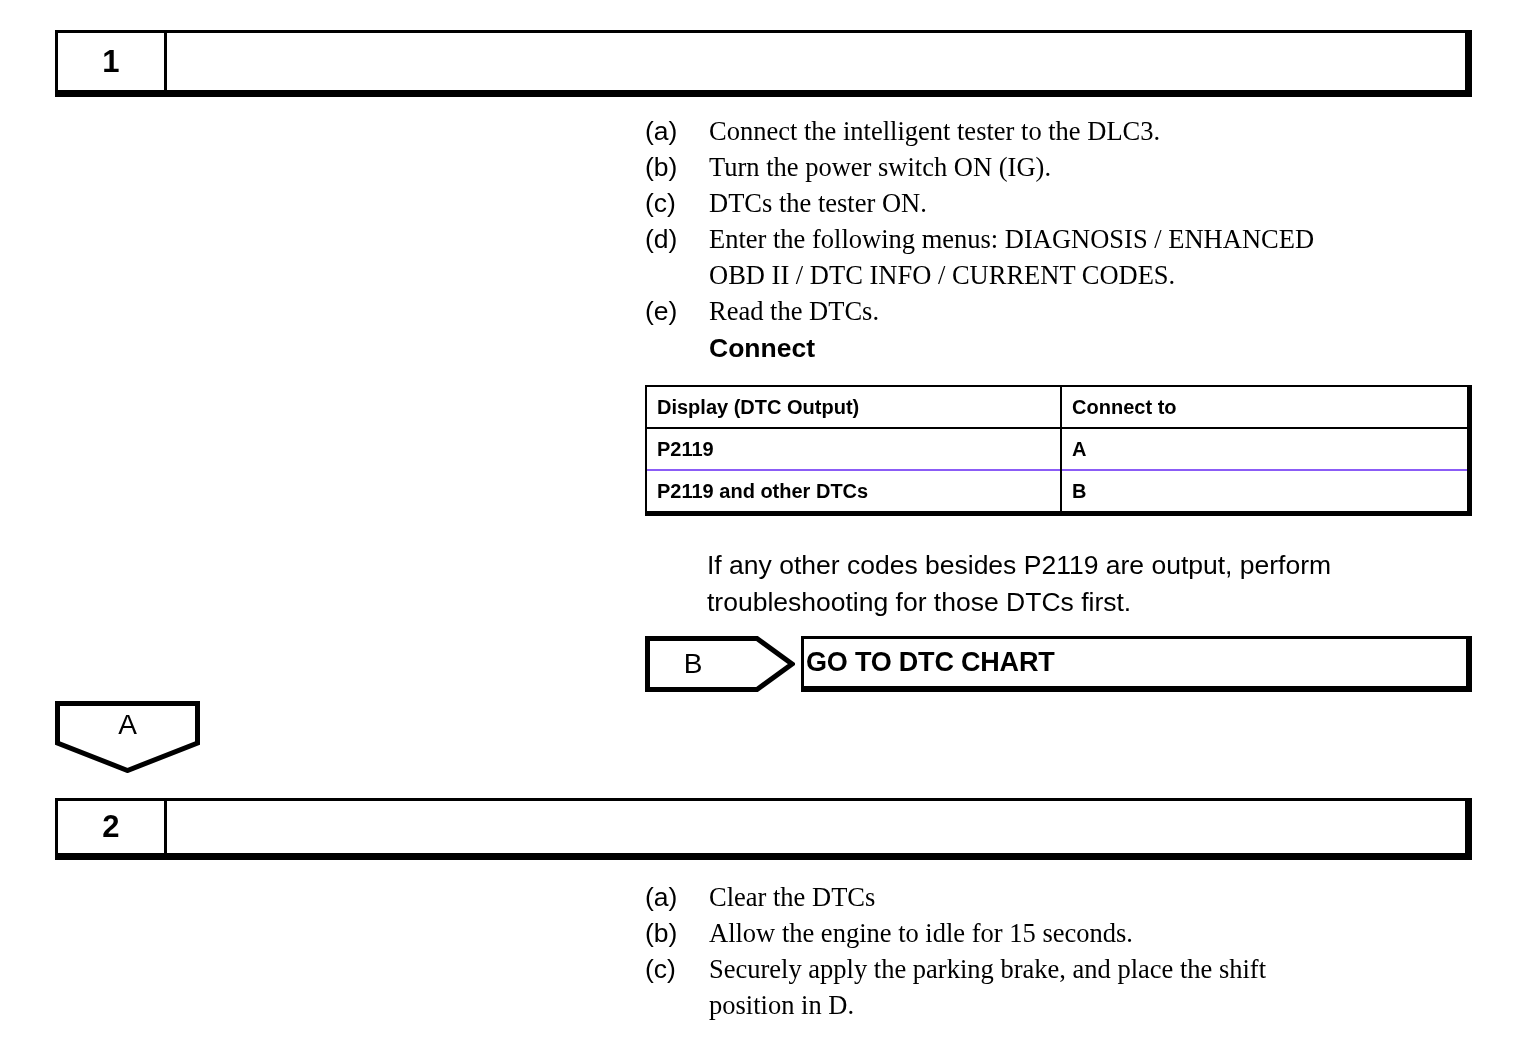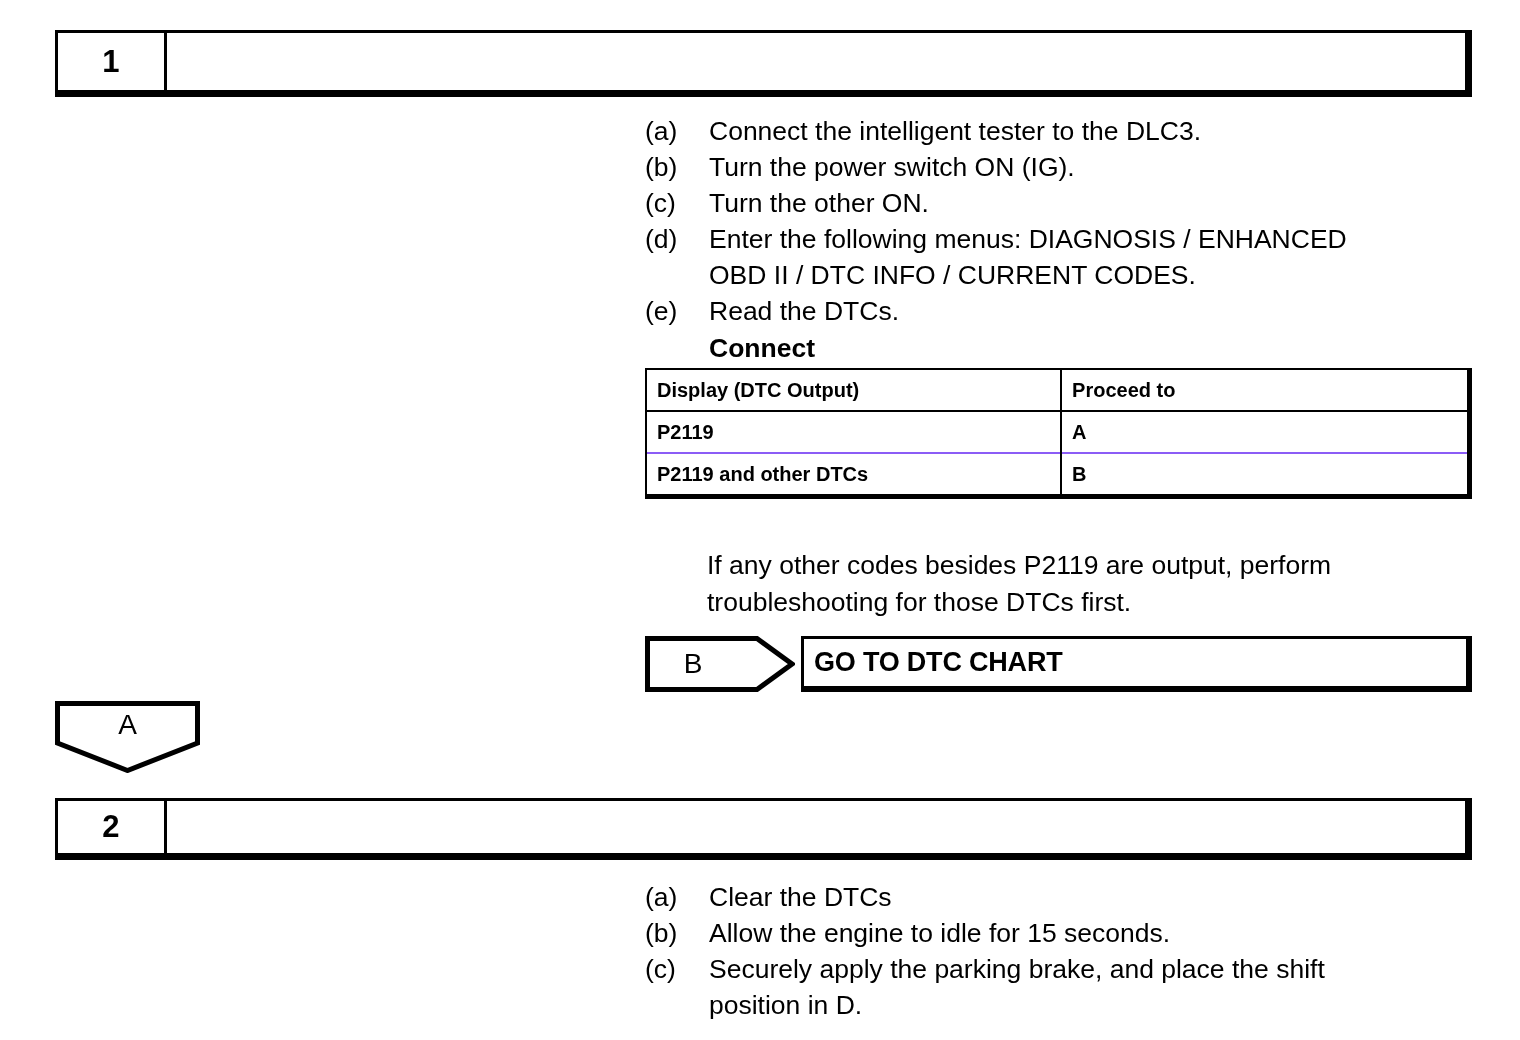"Connect the intelligent tester to" .proc-text { font-family: none -> Liberation Serif, serif }
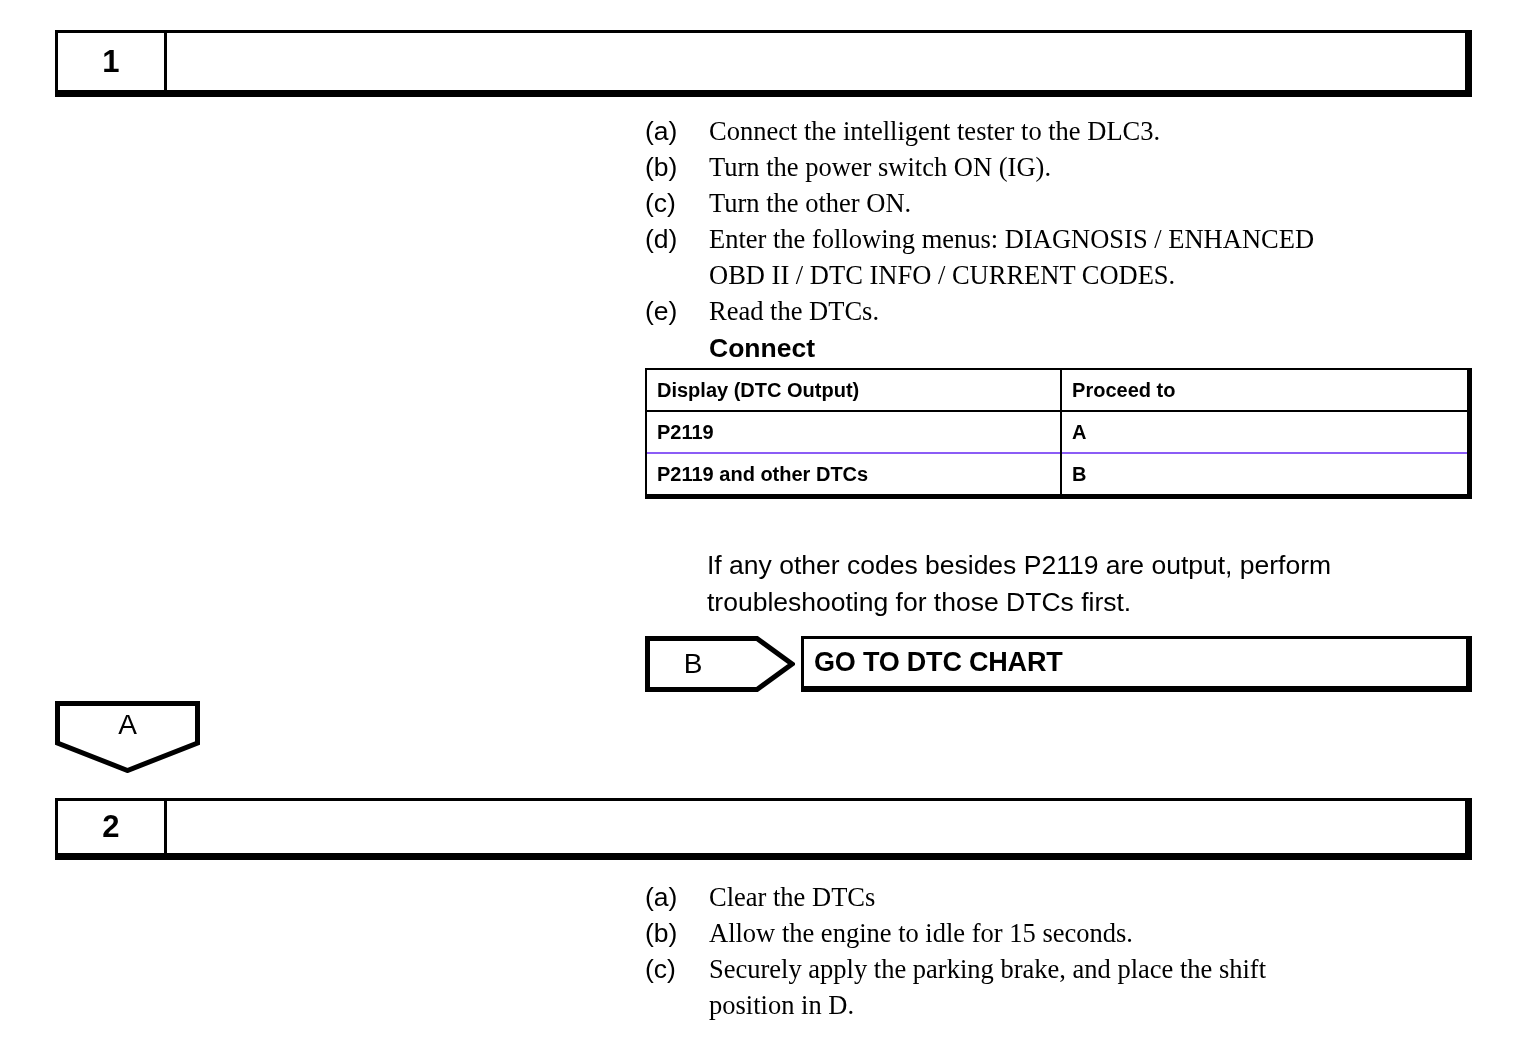"Turn the other ON." span.proc-text { text: Turn the other -> DTCs the tester }
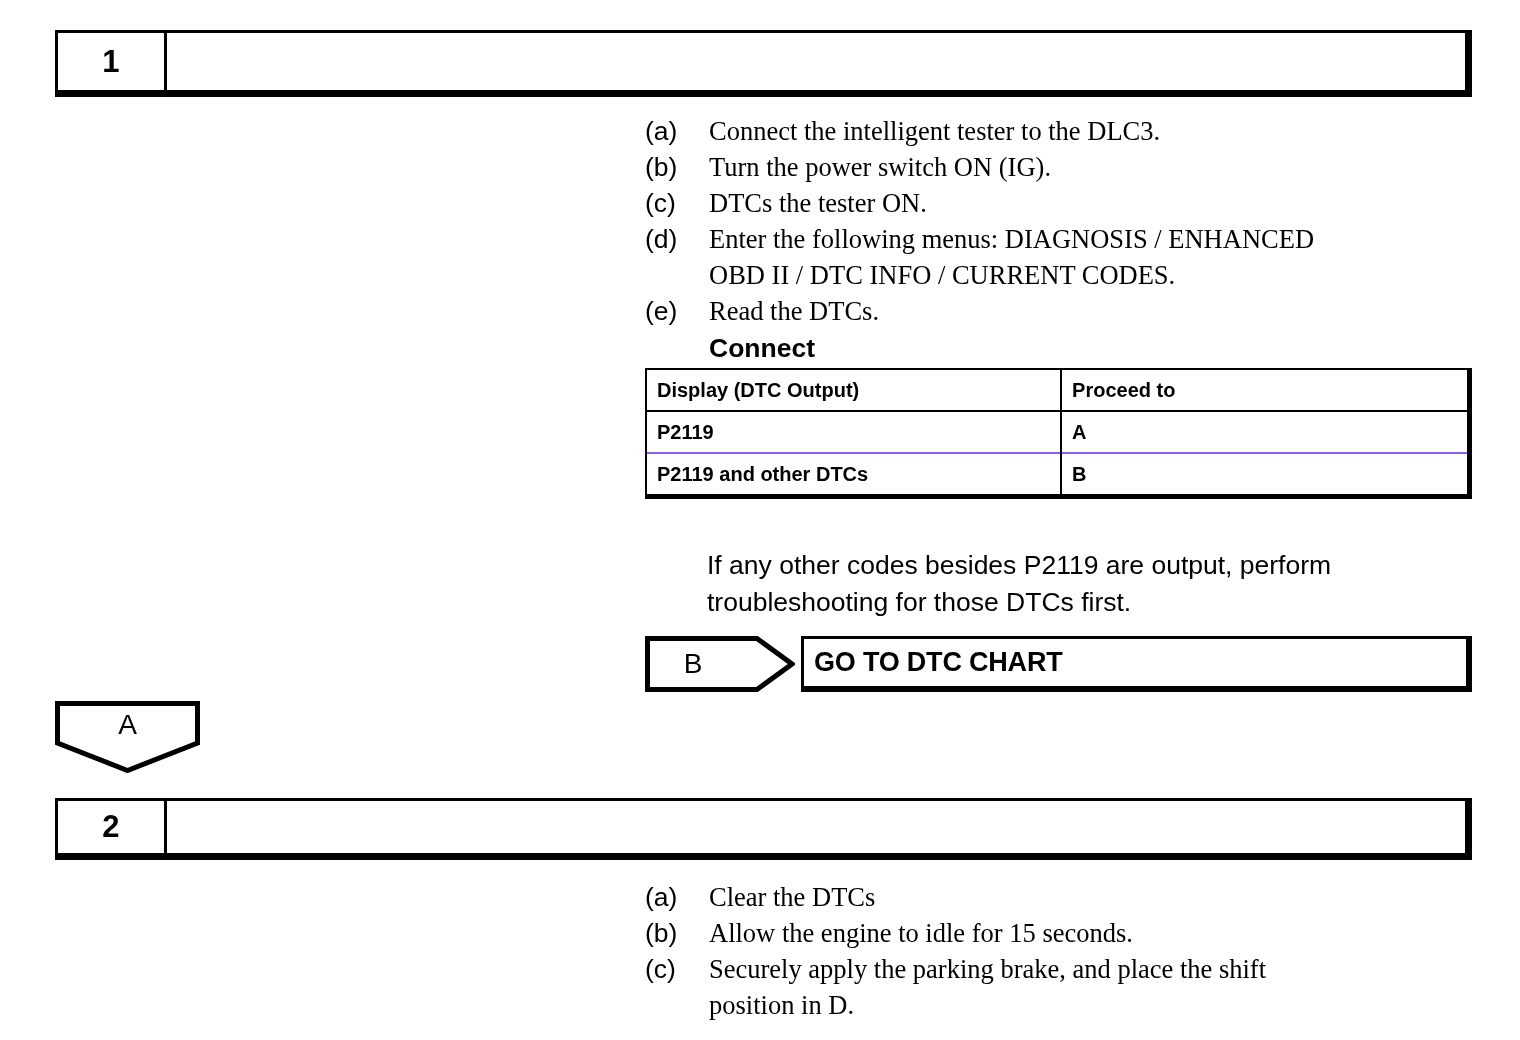"Display (DTC Output)" div.result-table { top: 368px -> 385px }
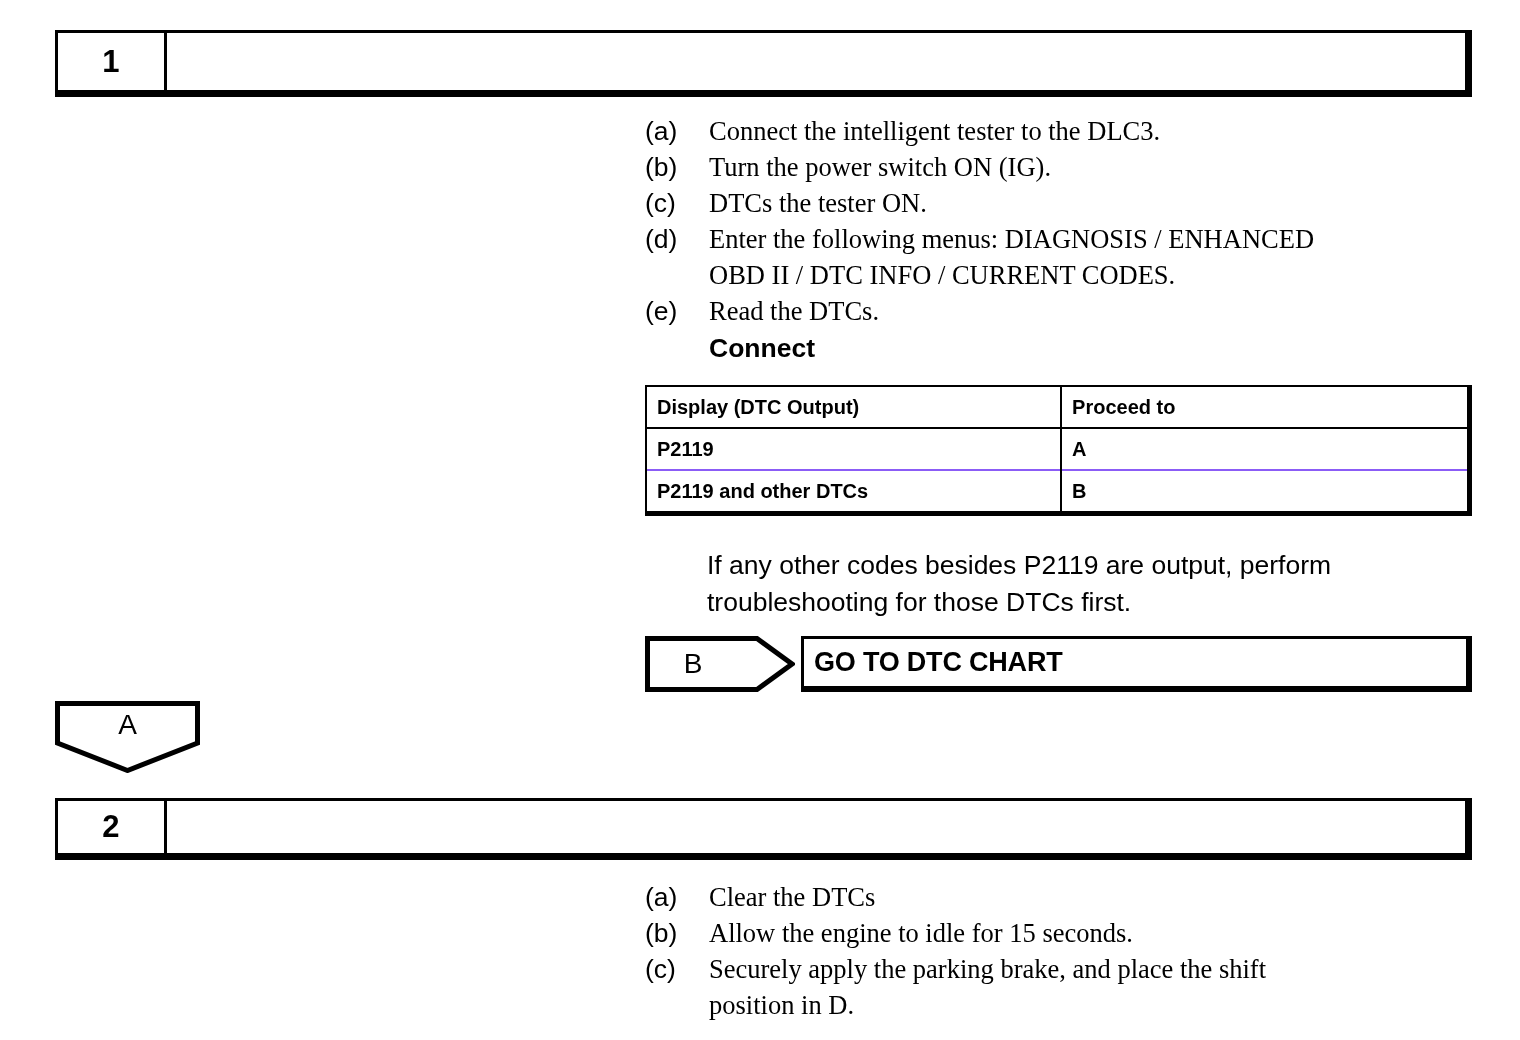"Proceed to" th.col-sep { text: Proceed -> Connect }
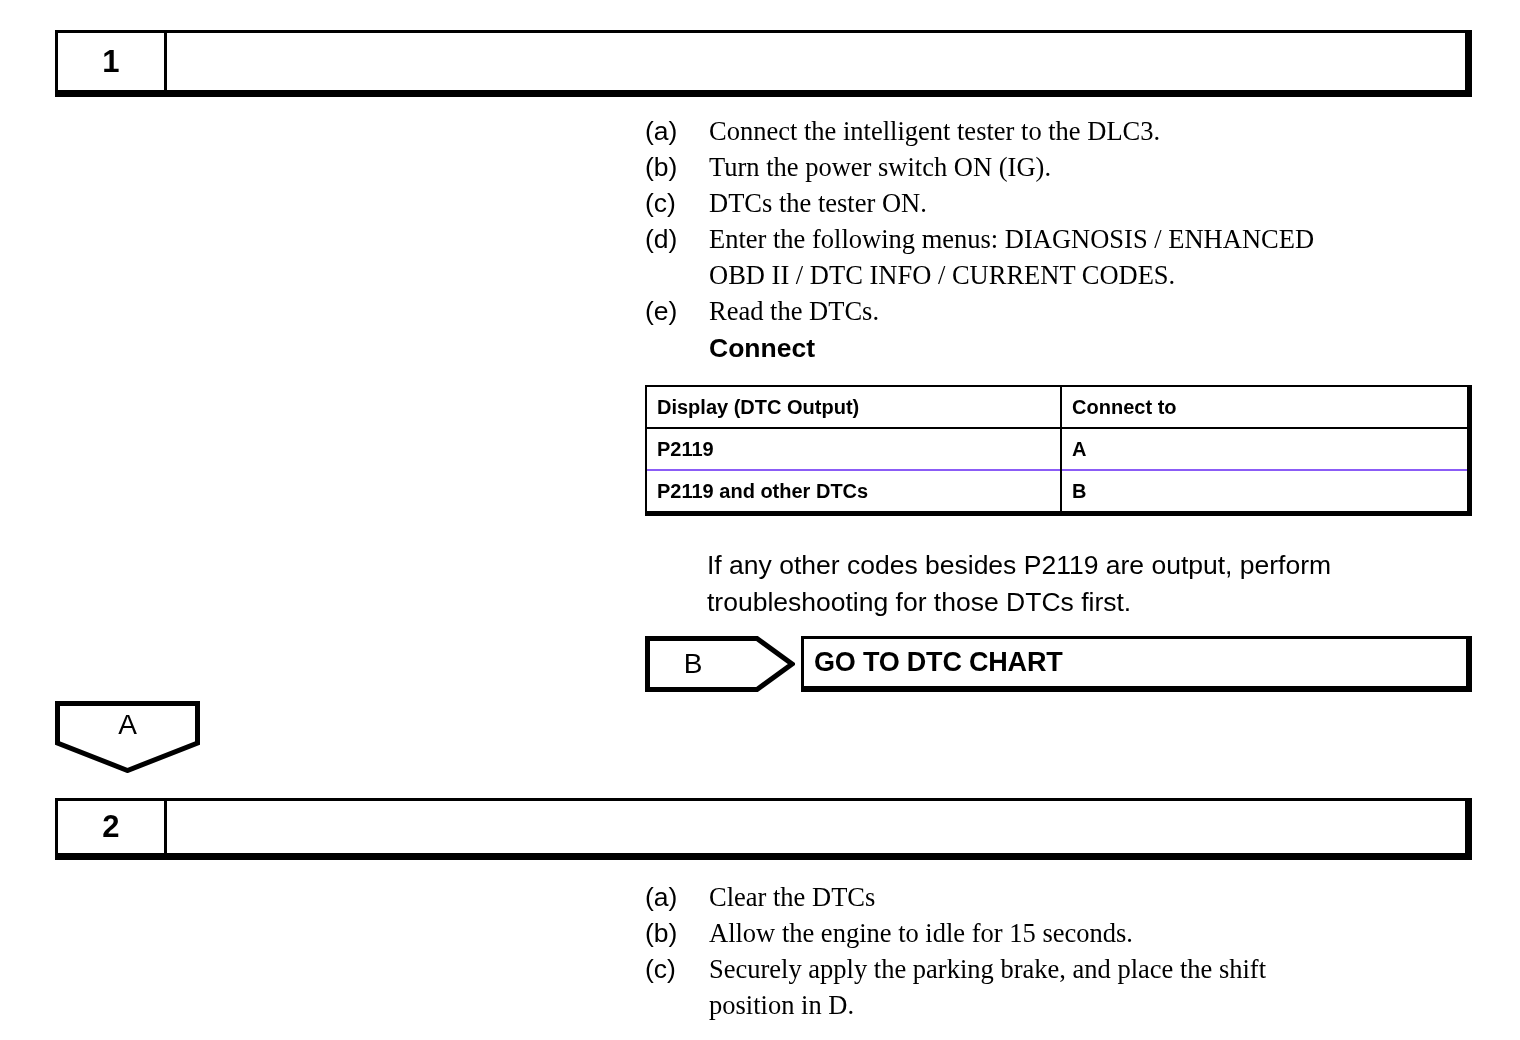"GO TO DTC CHART" .action-box { padding-left: 10px -> 2px }
